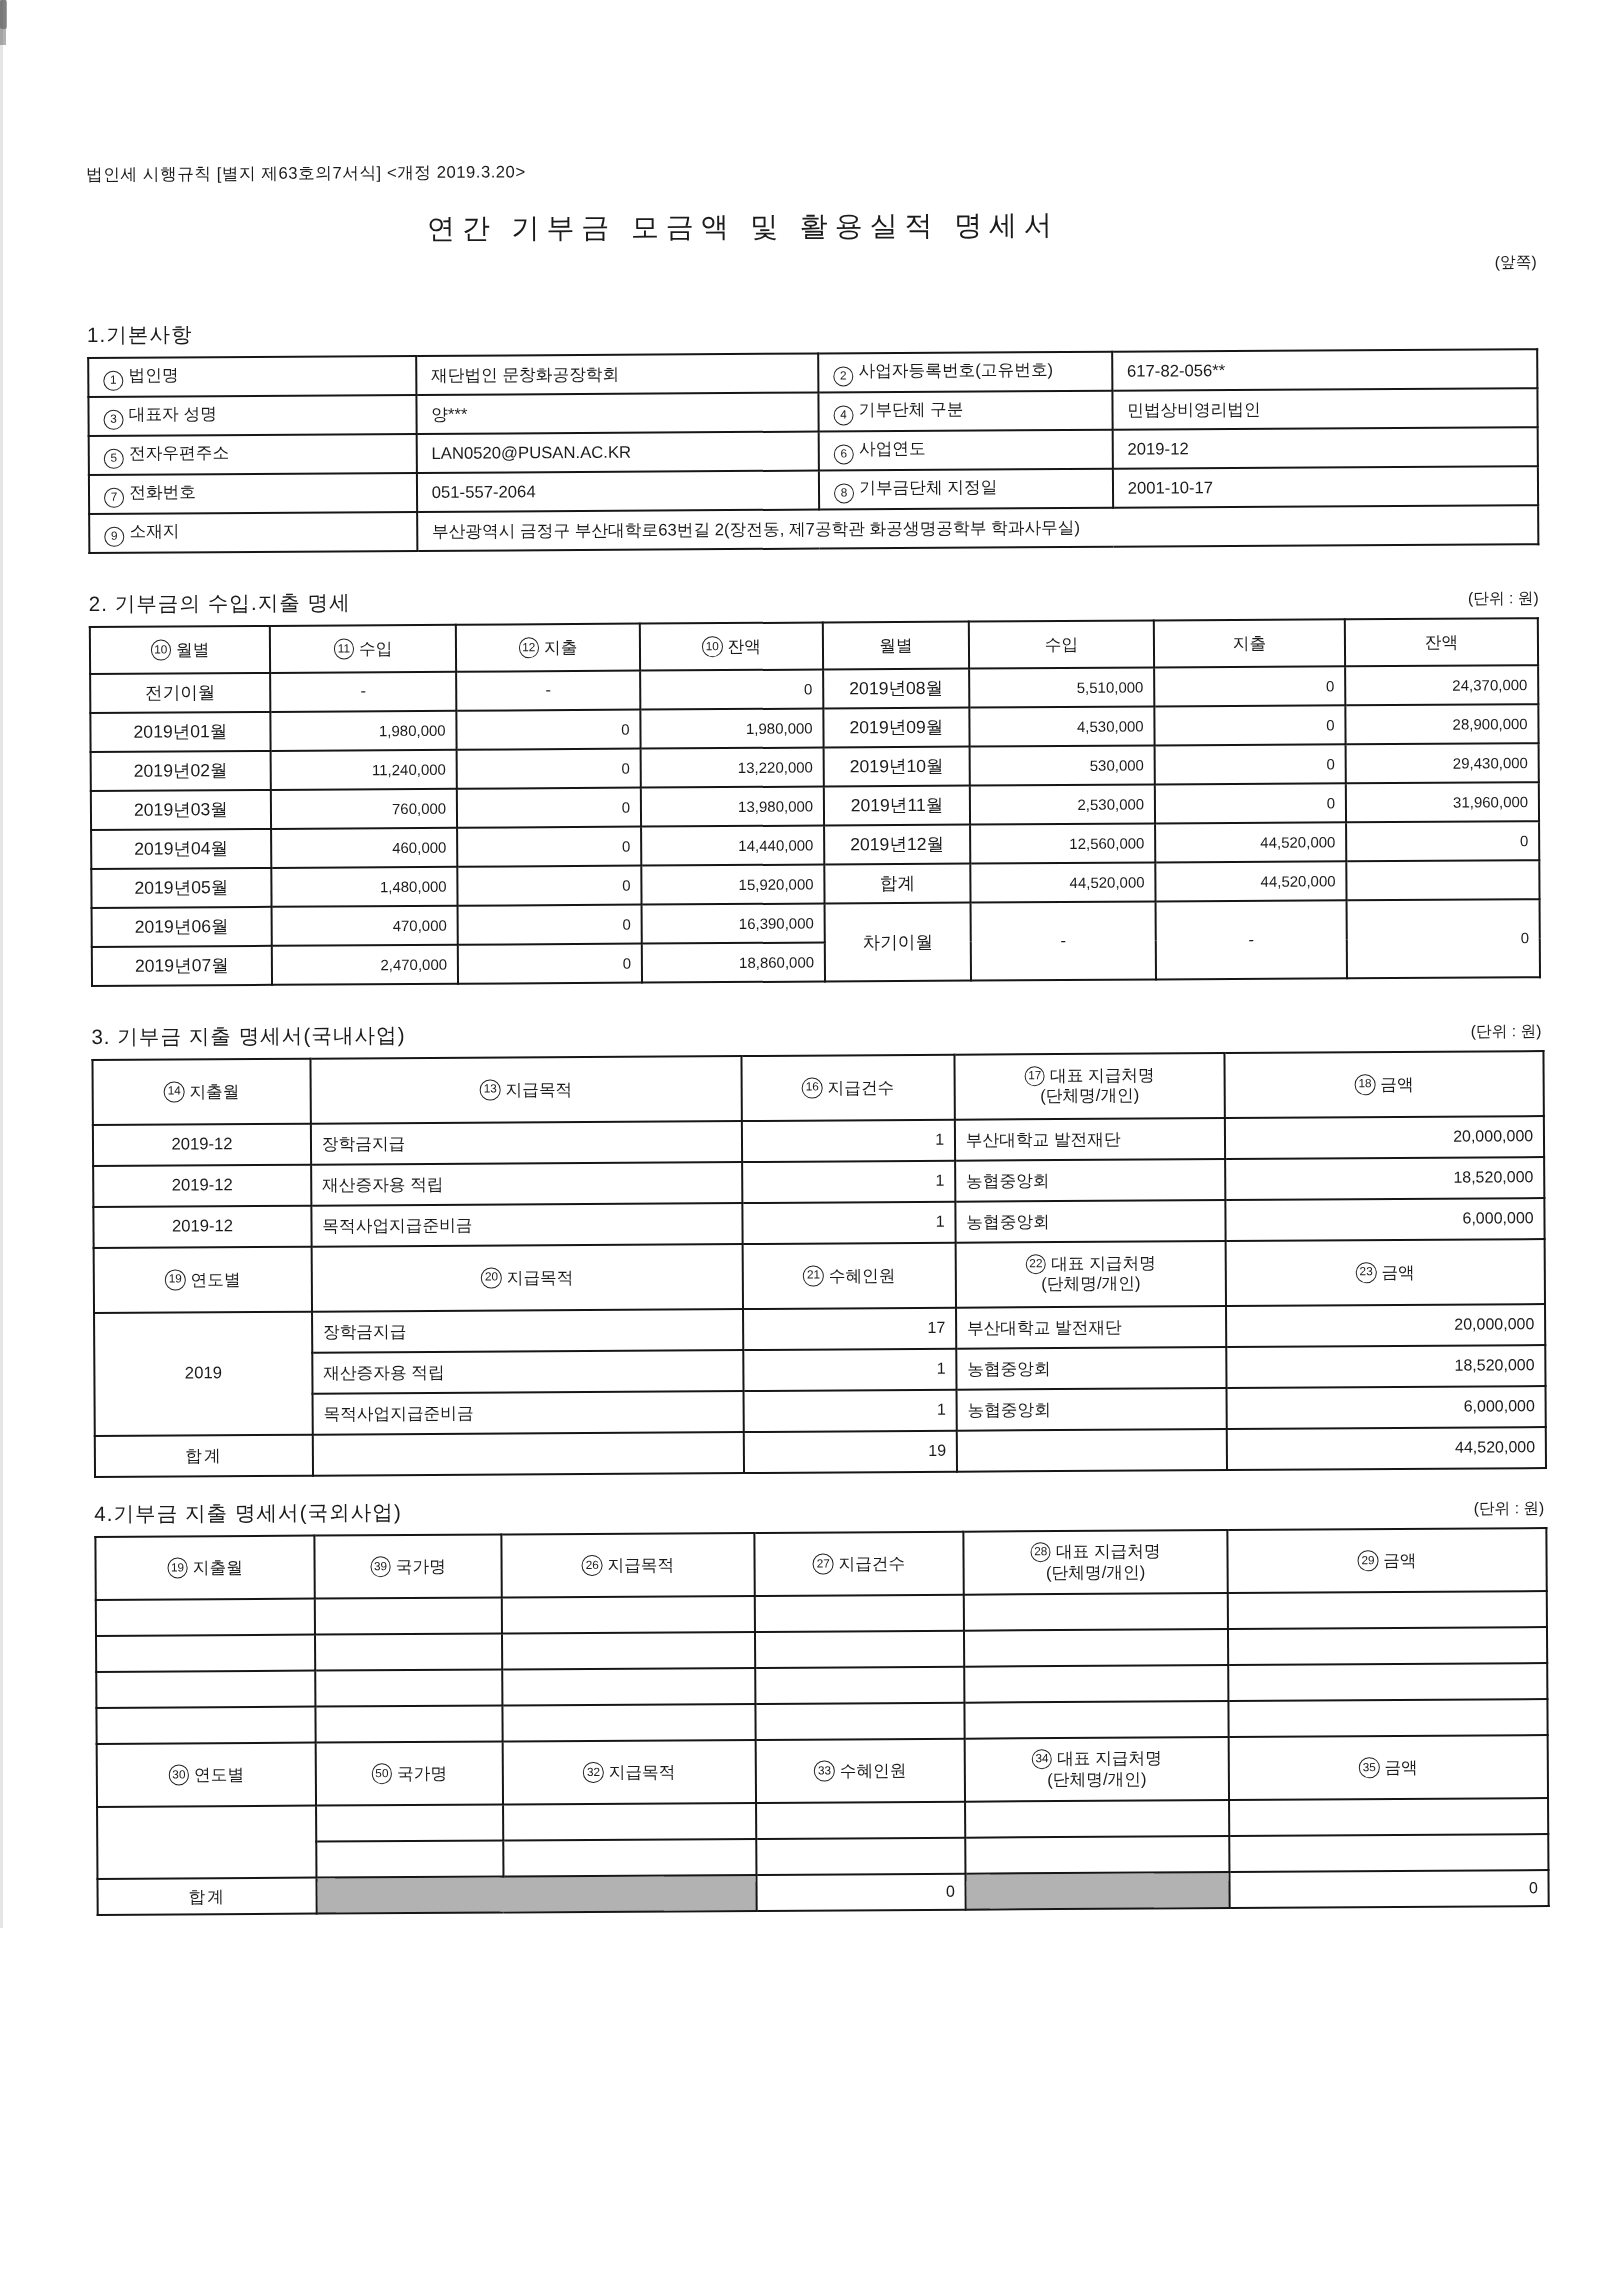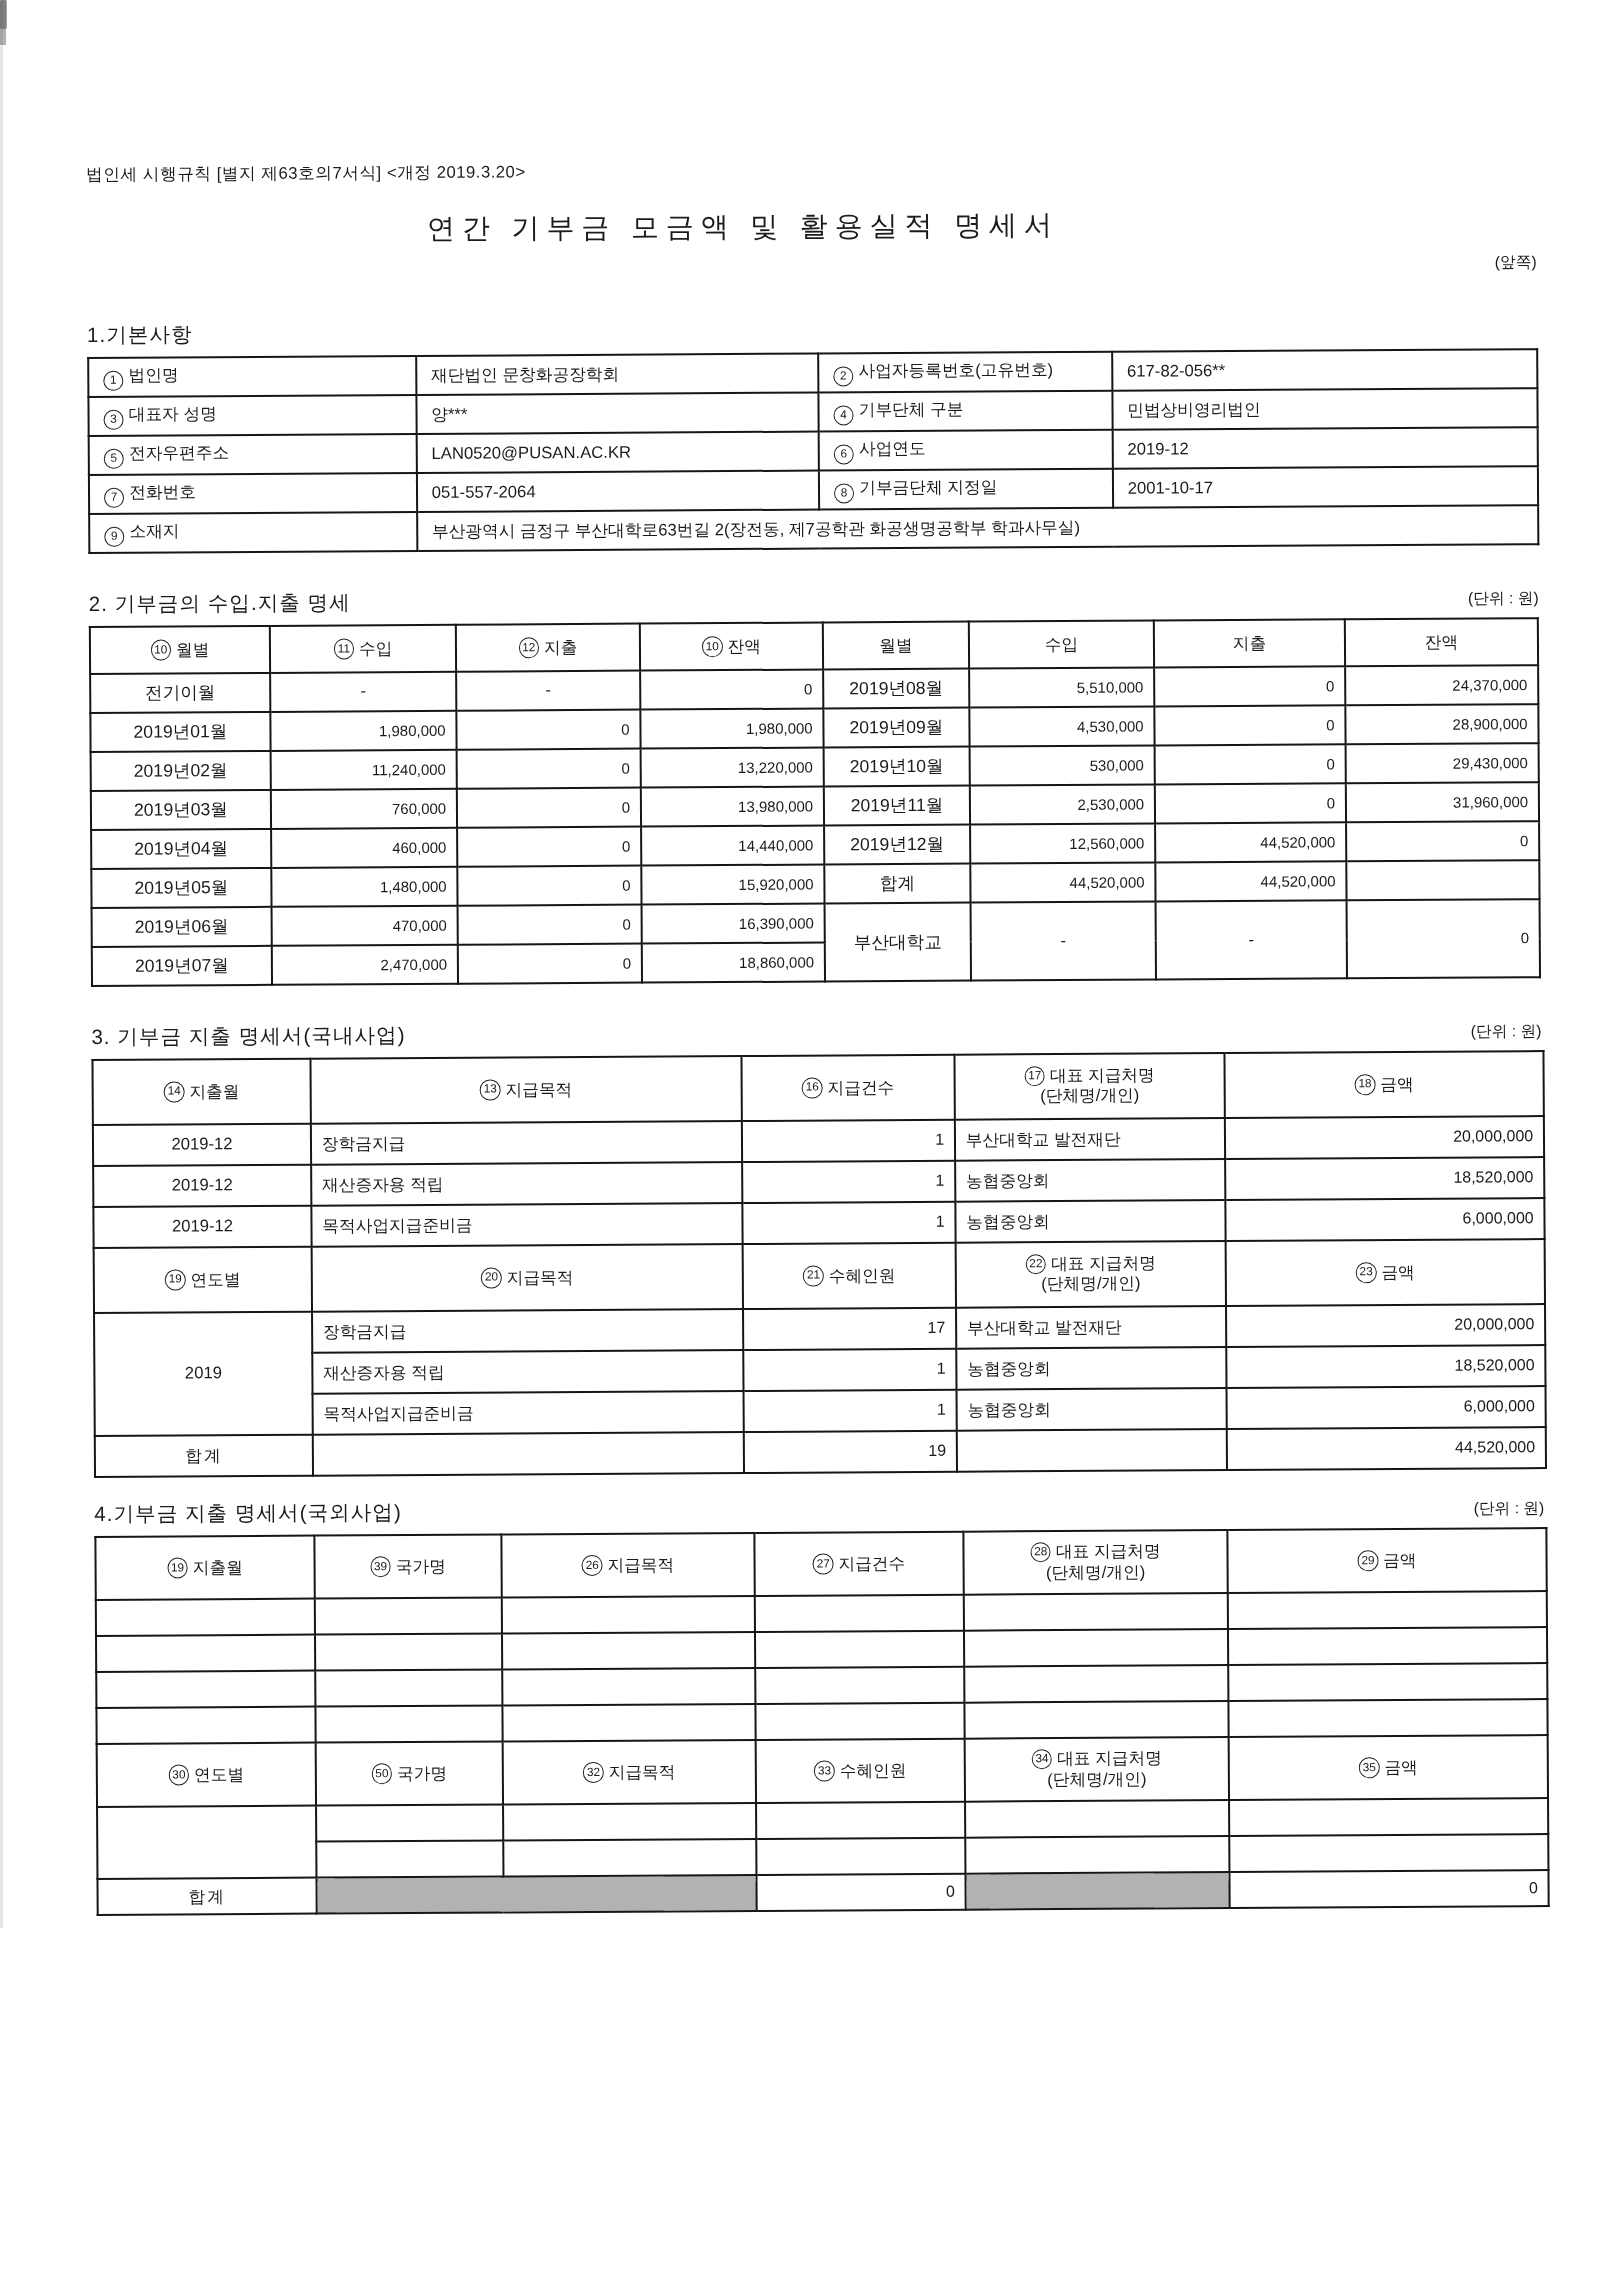"부산대학교" td.mon { text: 부산대학교 -> 차기이월 }
